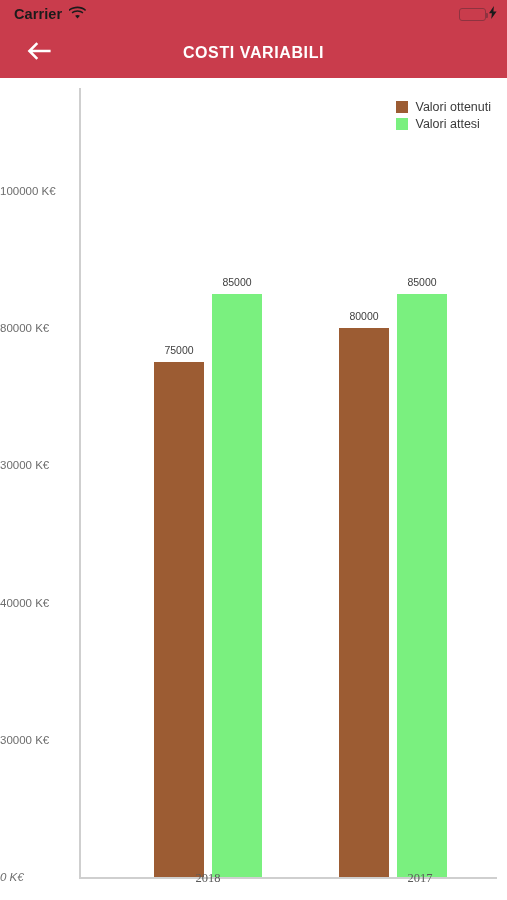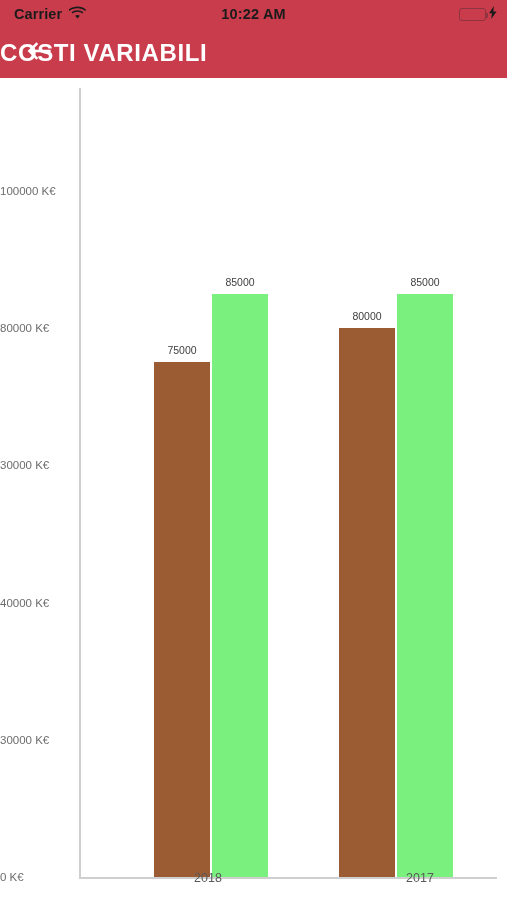"10:22 AM" div.status-time { html: <div>10:22 AM</div> -> none }
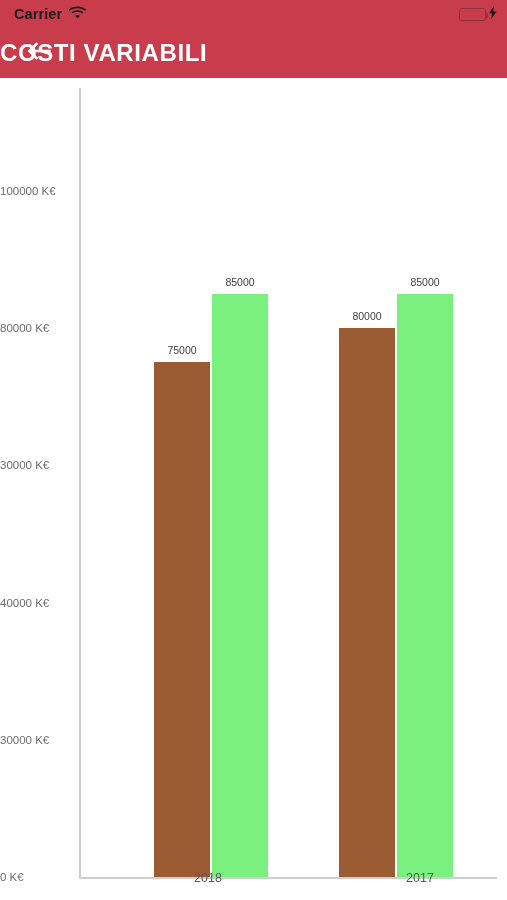"COSTI VARIABILI" .nav-title { font-size: 24px -> 16px; text-align: none -> center }
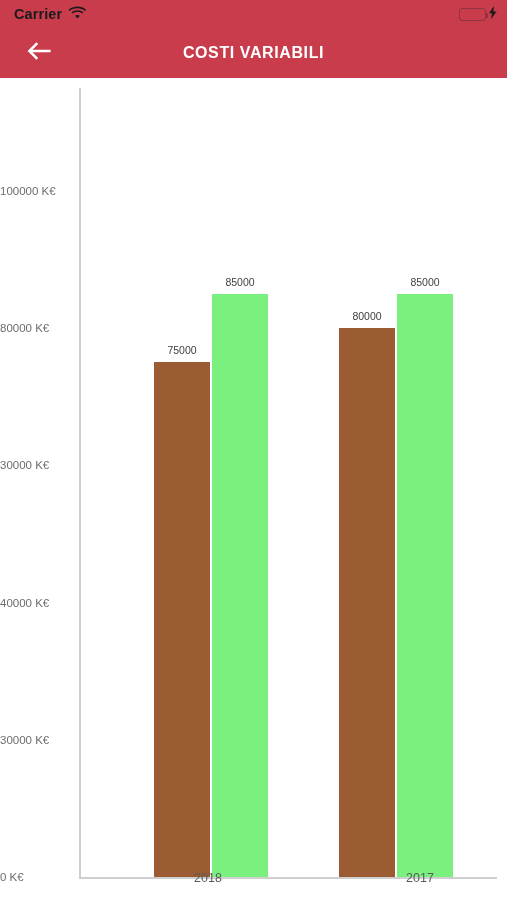"Valori ottenuti" div.legend { html: none -> <div> <div> <span></span> <span>Valori ottenuti</span> </div> <div> <span></span> <span>Valori attesi</span> </div> </div> }
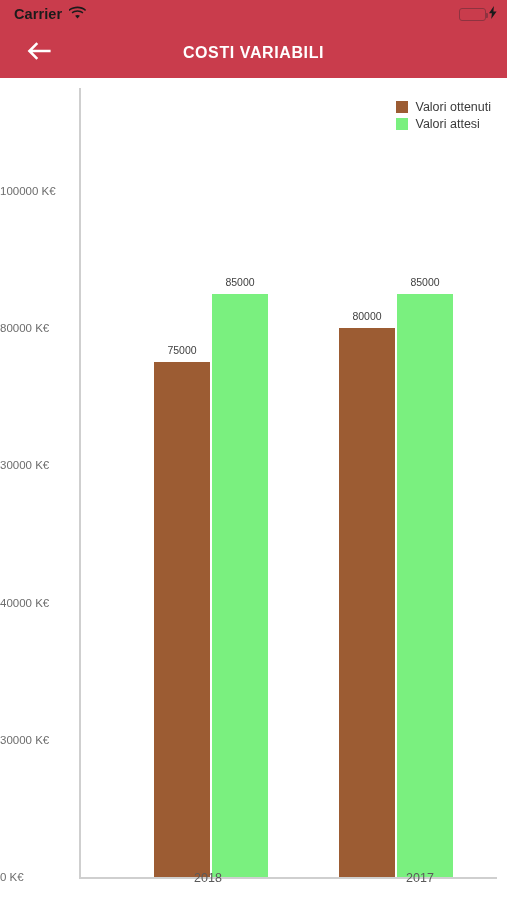"85000" .bar { padding-left: 6px -> none }
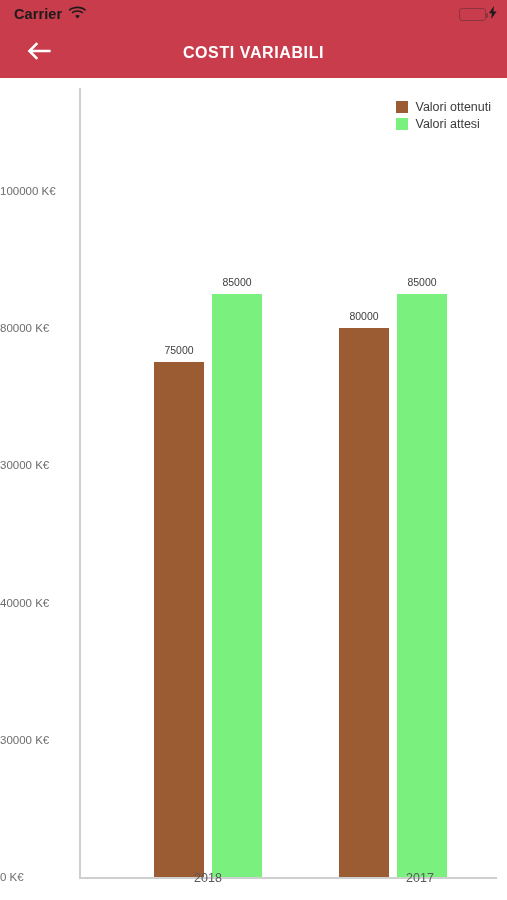"0 K€" div.y-tick { font-style: none -> italic }
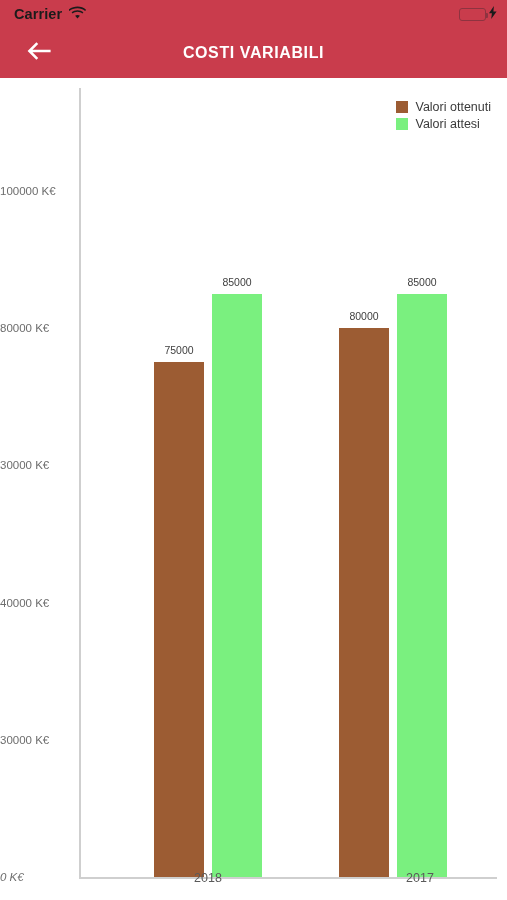"2018" .x-label { font-family: none -> Liberation Serif, serif }
